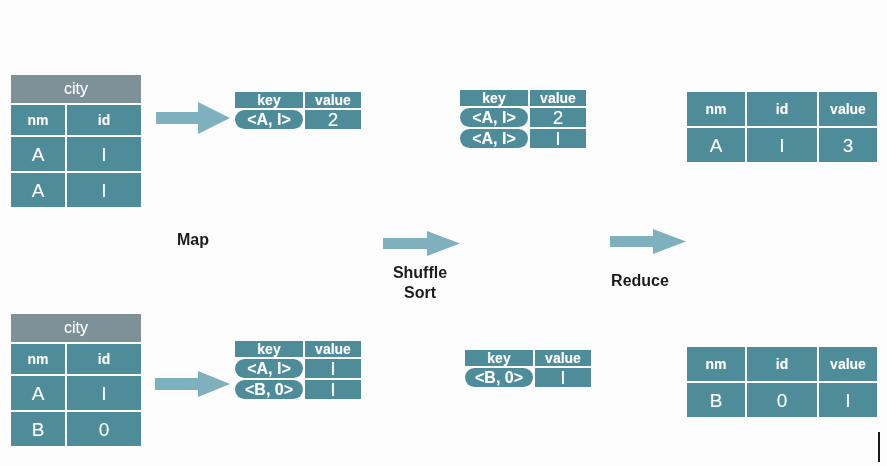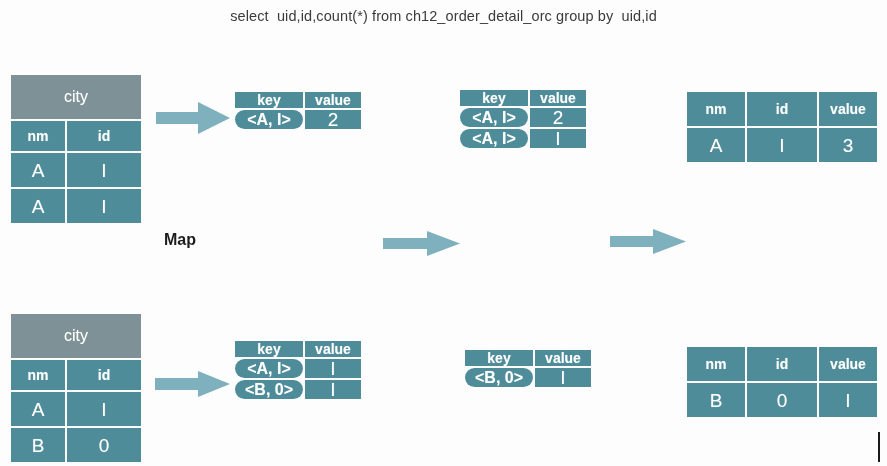"select uid,id,count(*) from" div.sql-caption { html: <div>select uid,id,count(*) from ch12_order_detail_orc group by uid,id</div> -> none }
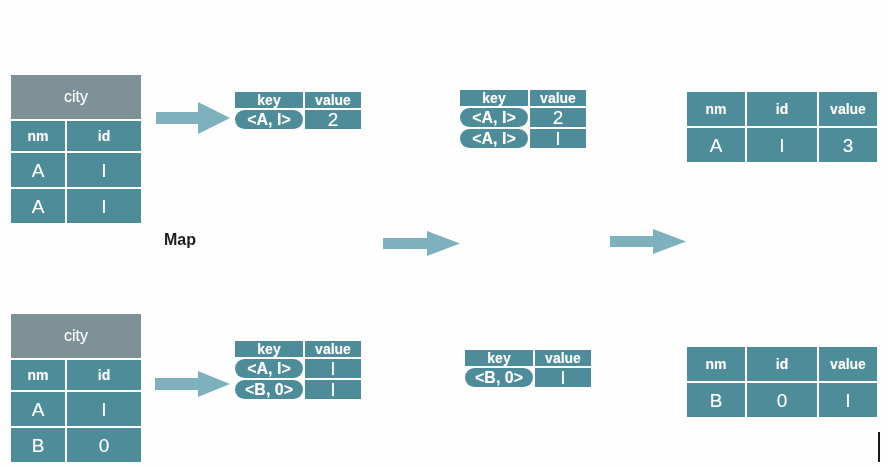"city" .city-table td.title { height: 44px -> 28px }
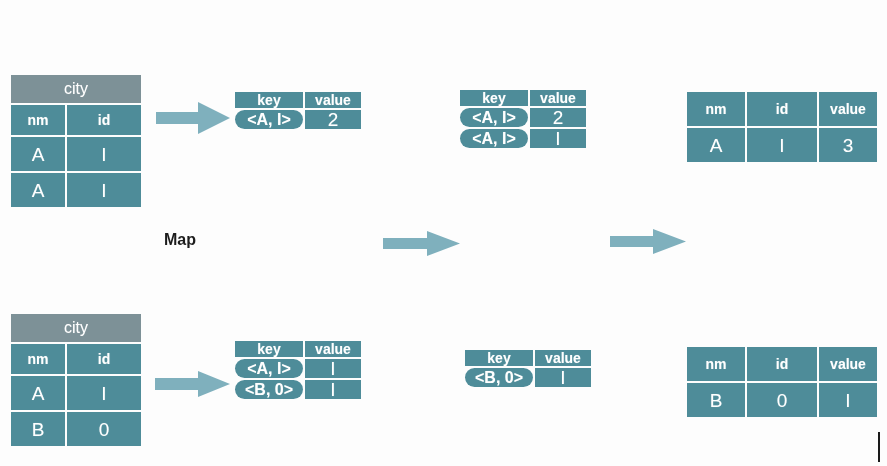"Map" div.stage-label { left: 140px -> 153px }
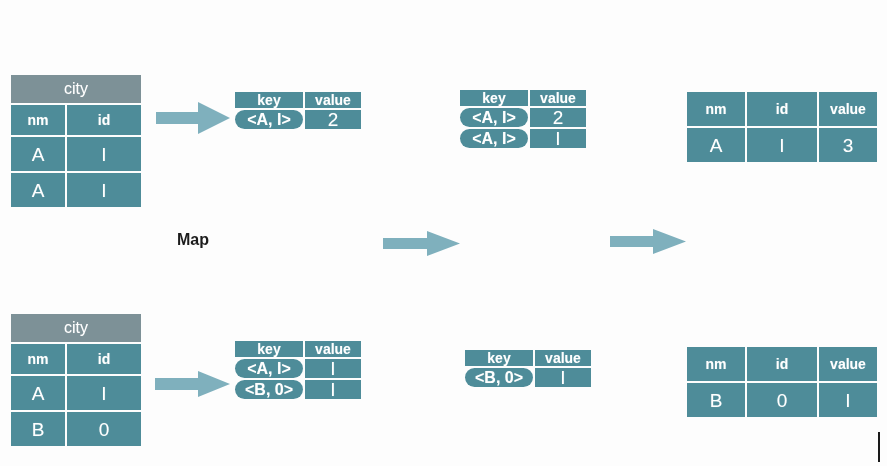"Shuffle" div.stage-label { html: none -> <div>Shuffle Sort</div> }
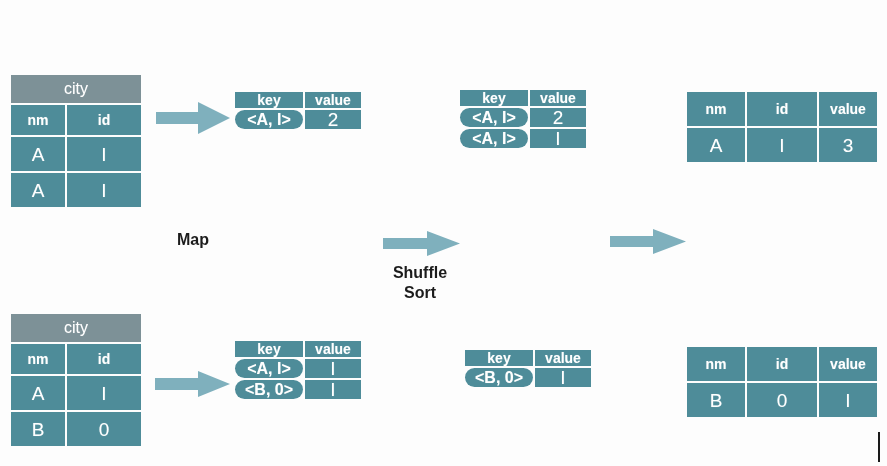"Reduce" div.stage-label { html: none -> <div>Reduce</div> }
